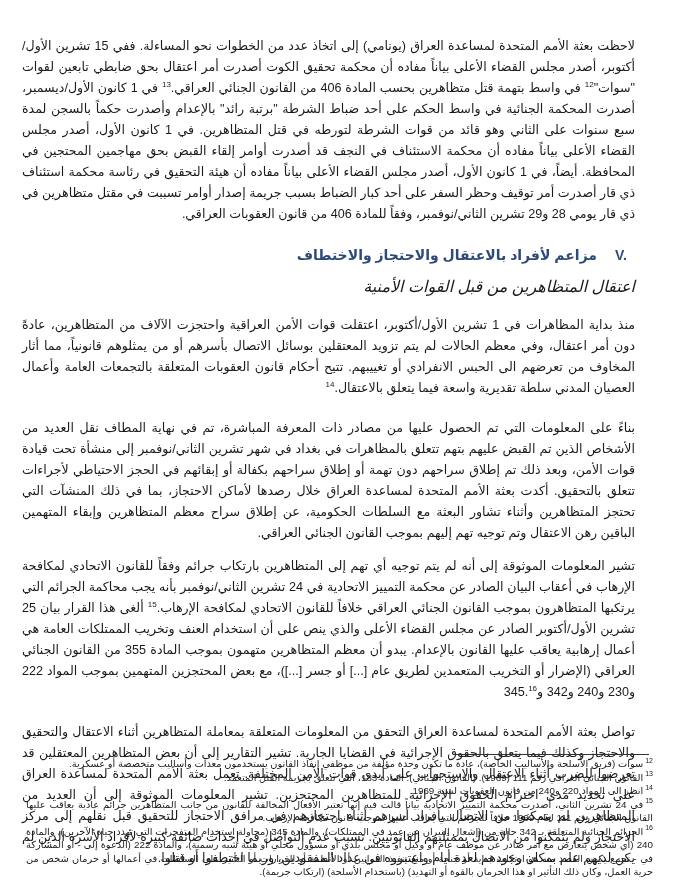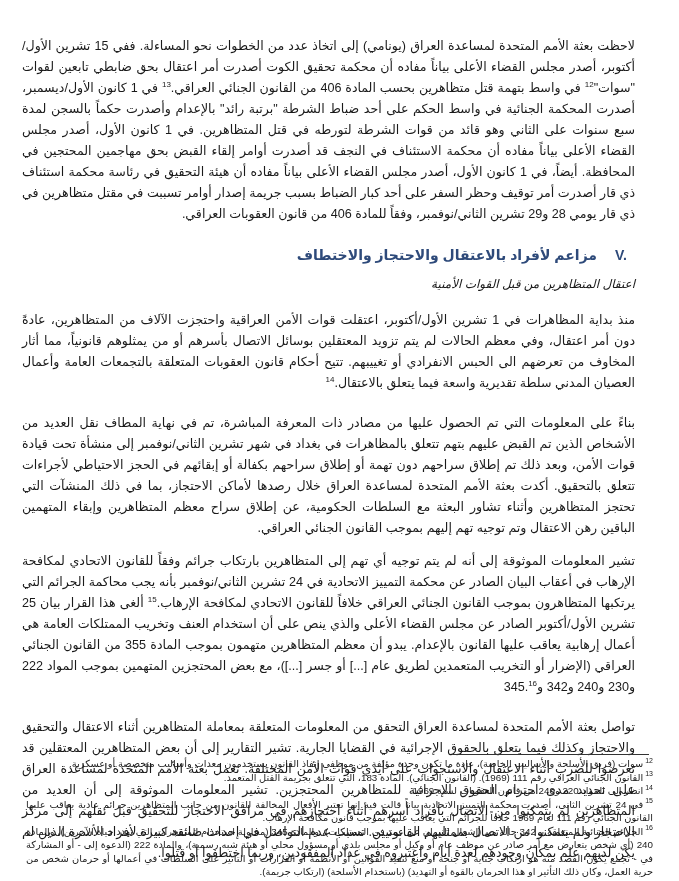"اعتقال المتظاهرين من قبل القوات" .subheading { font-size: 12px -> 16px }
